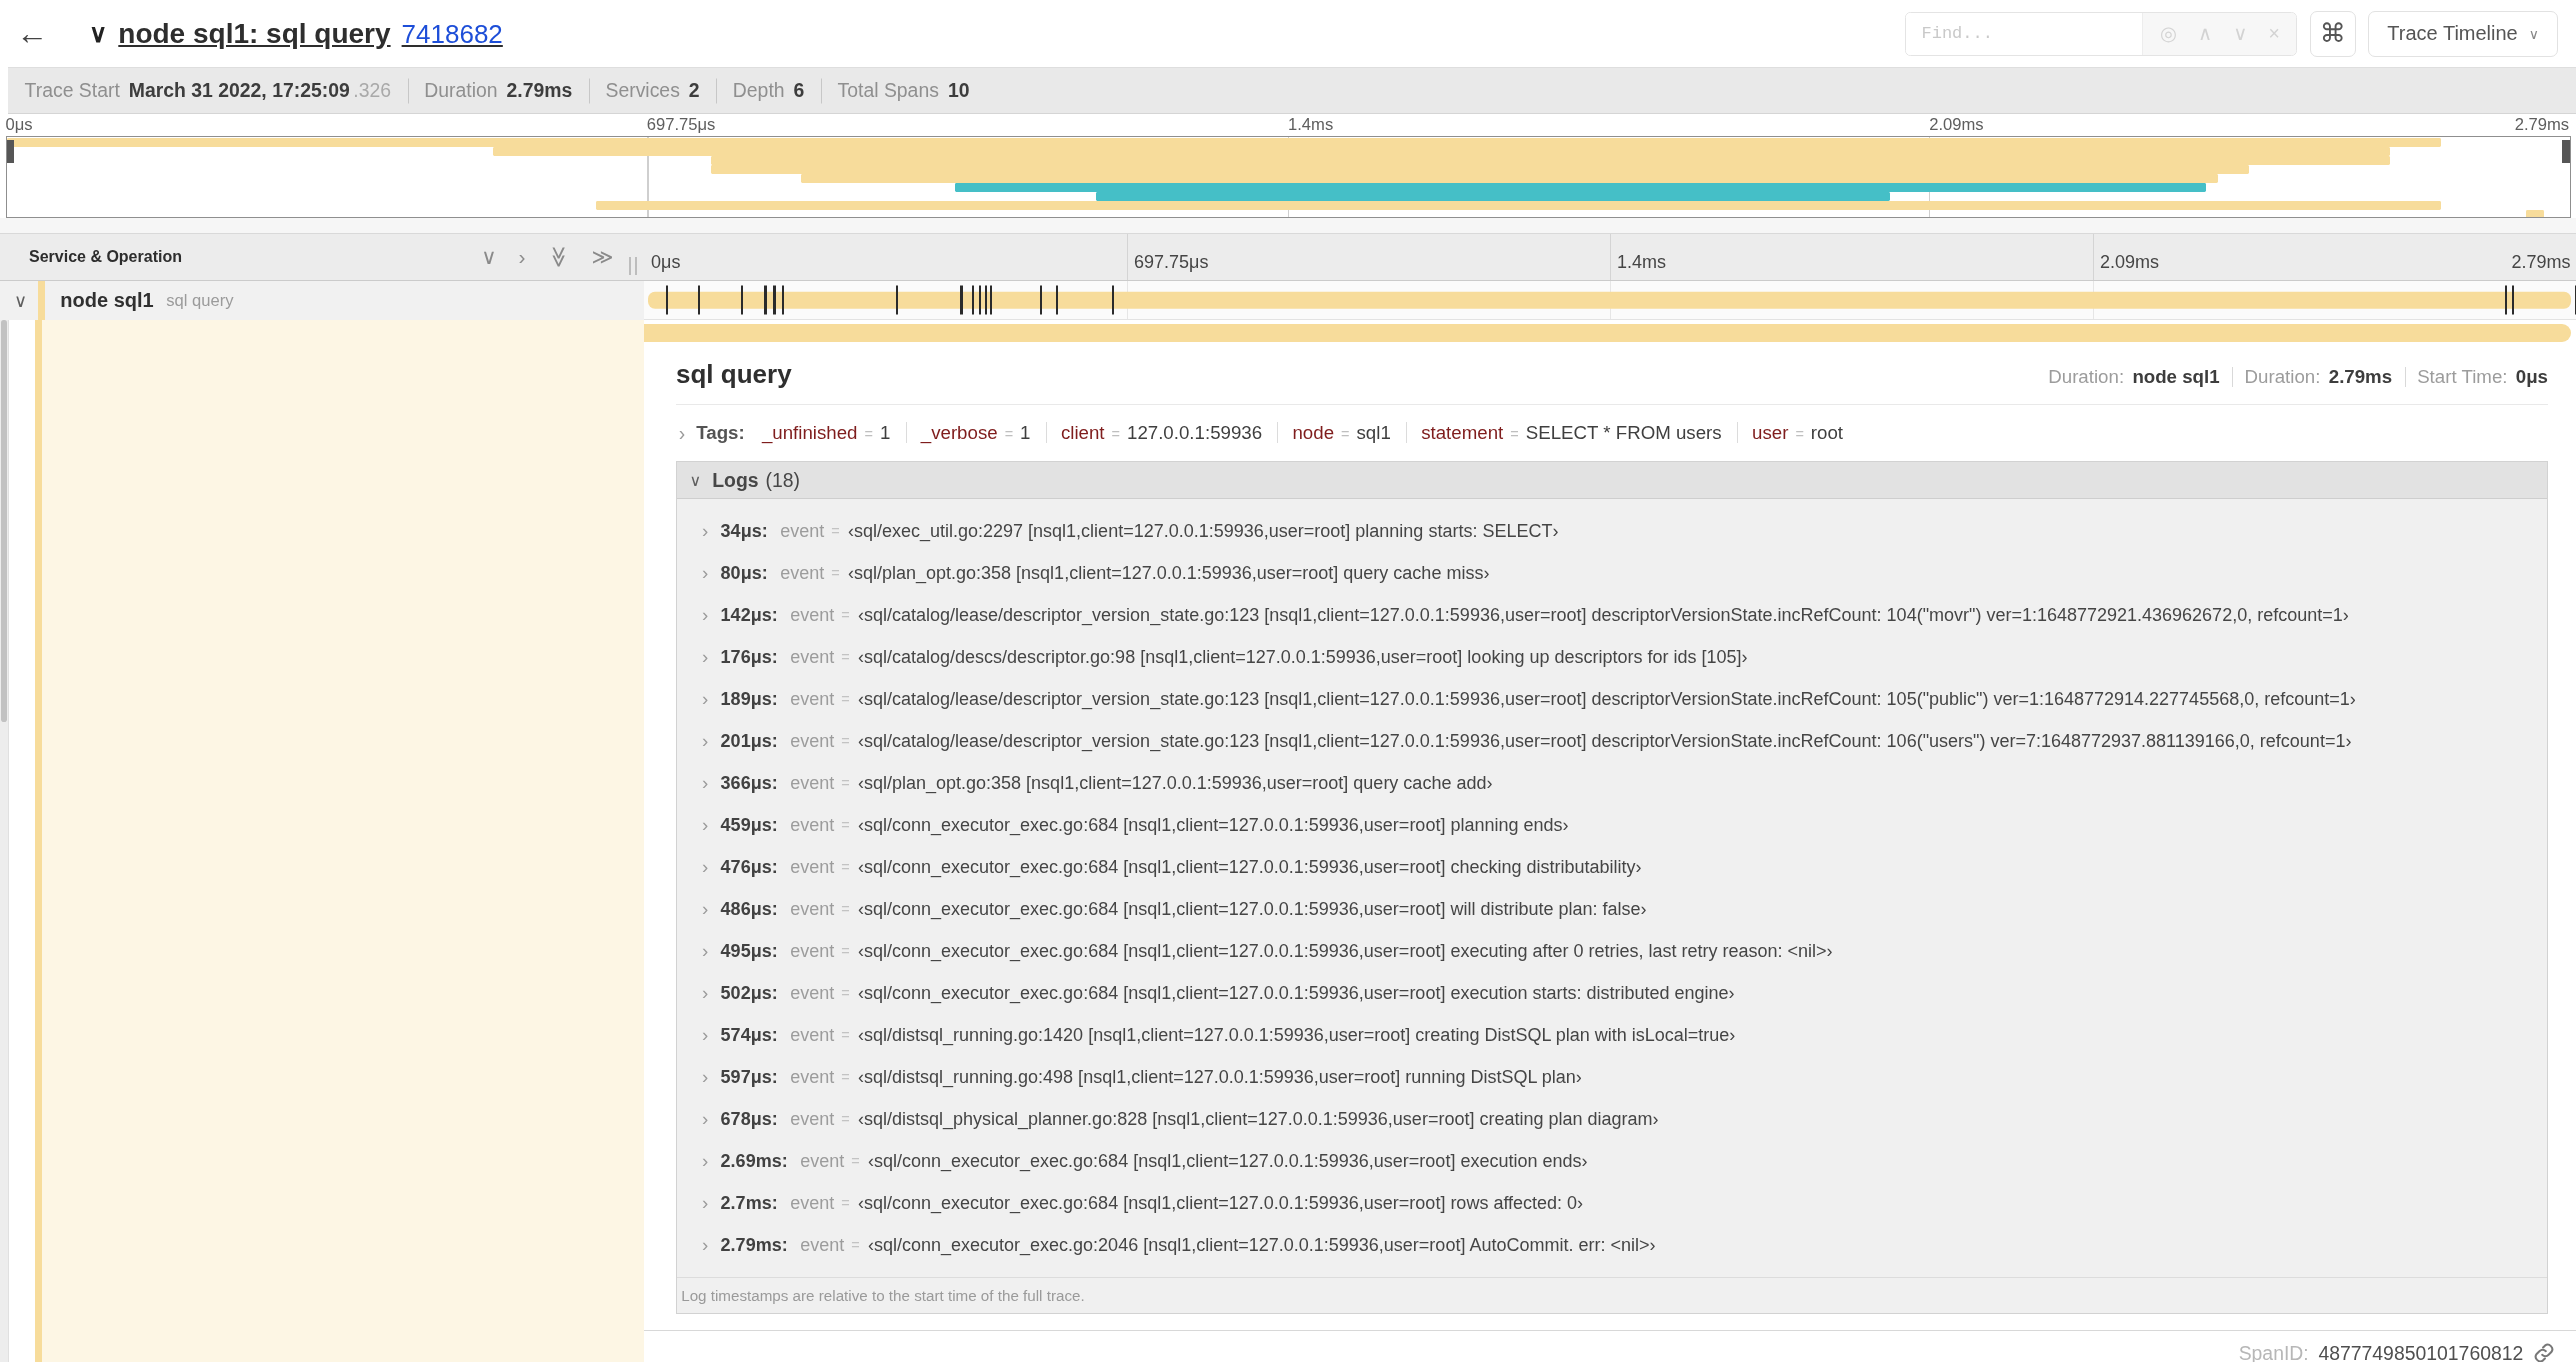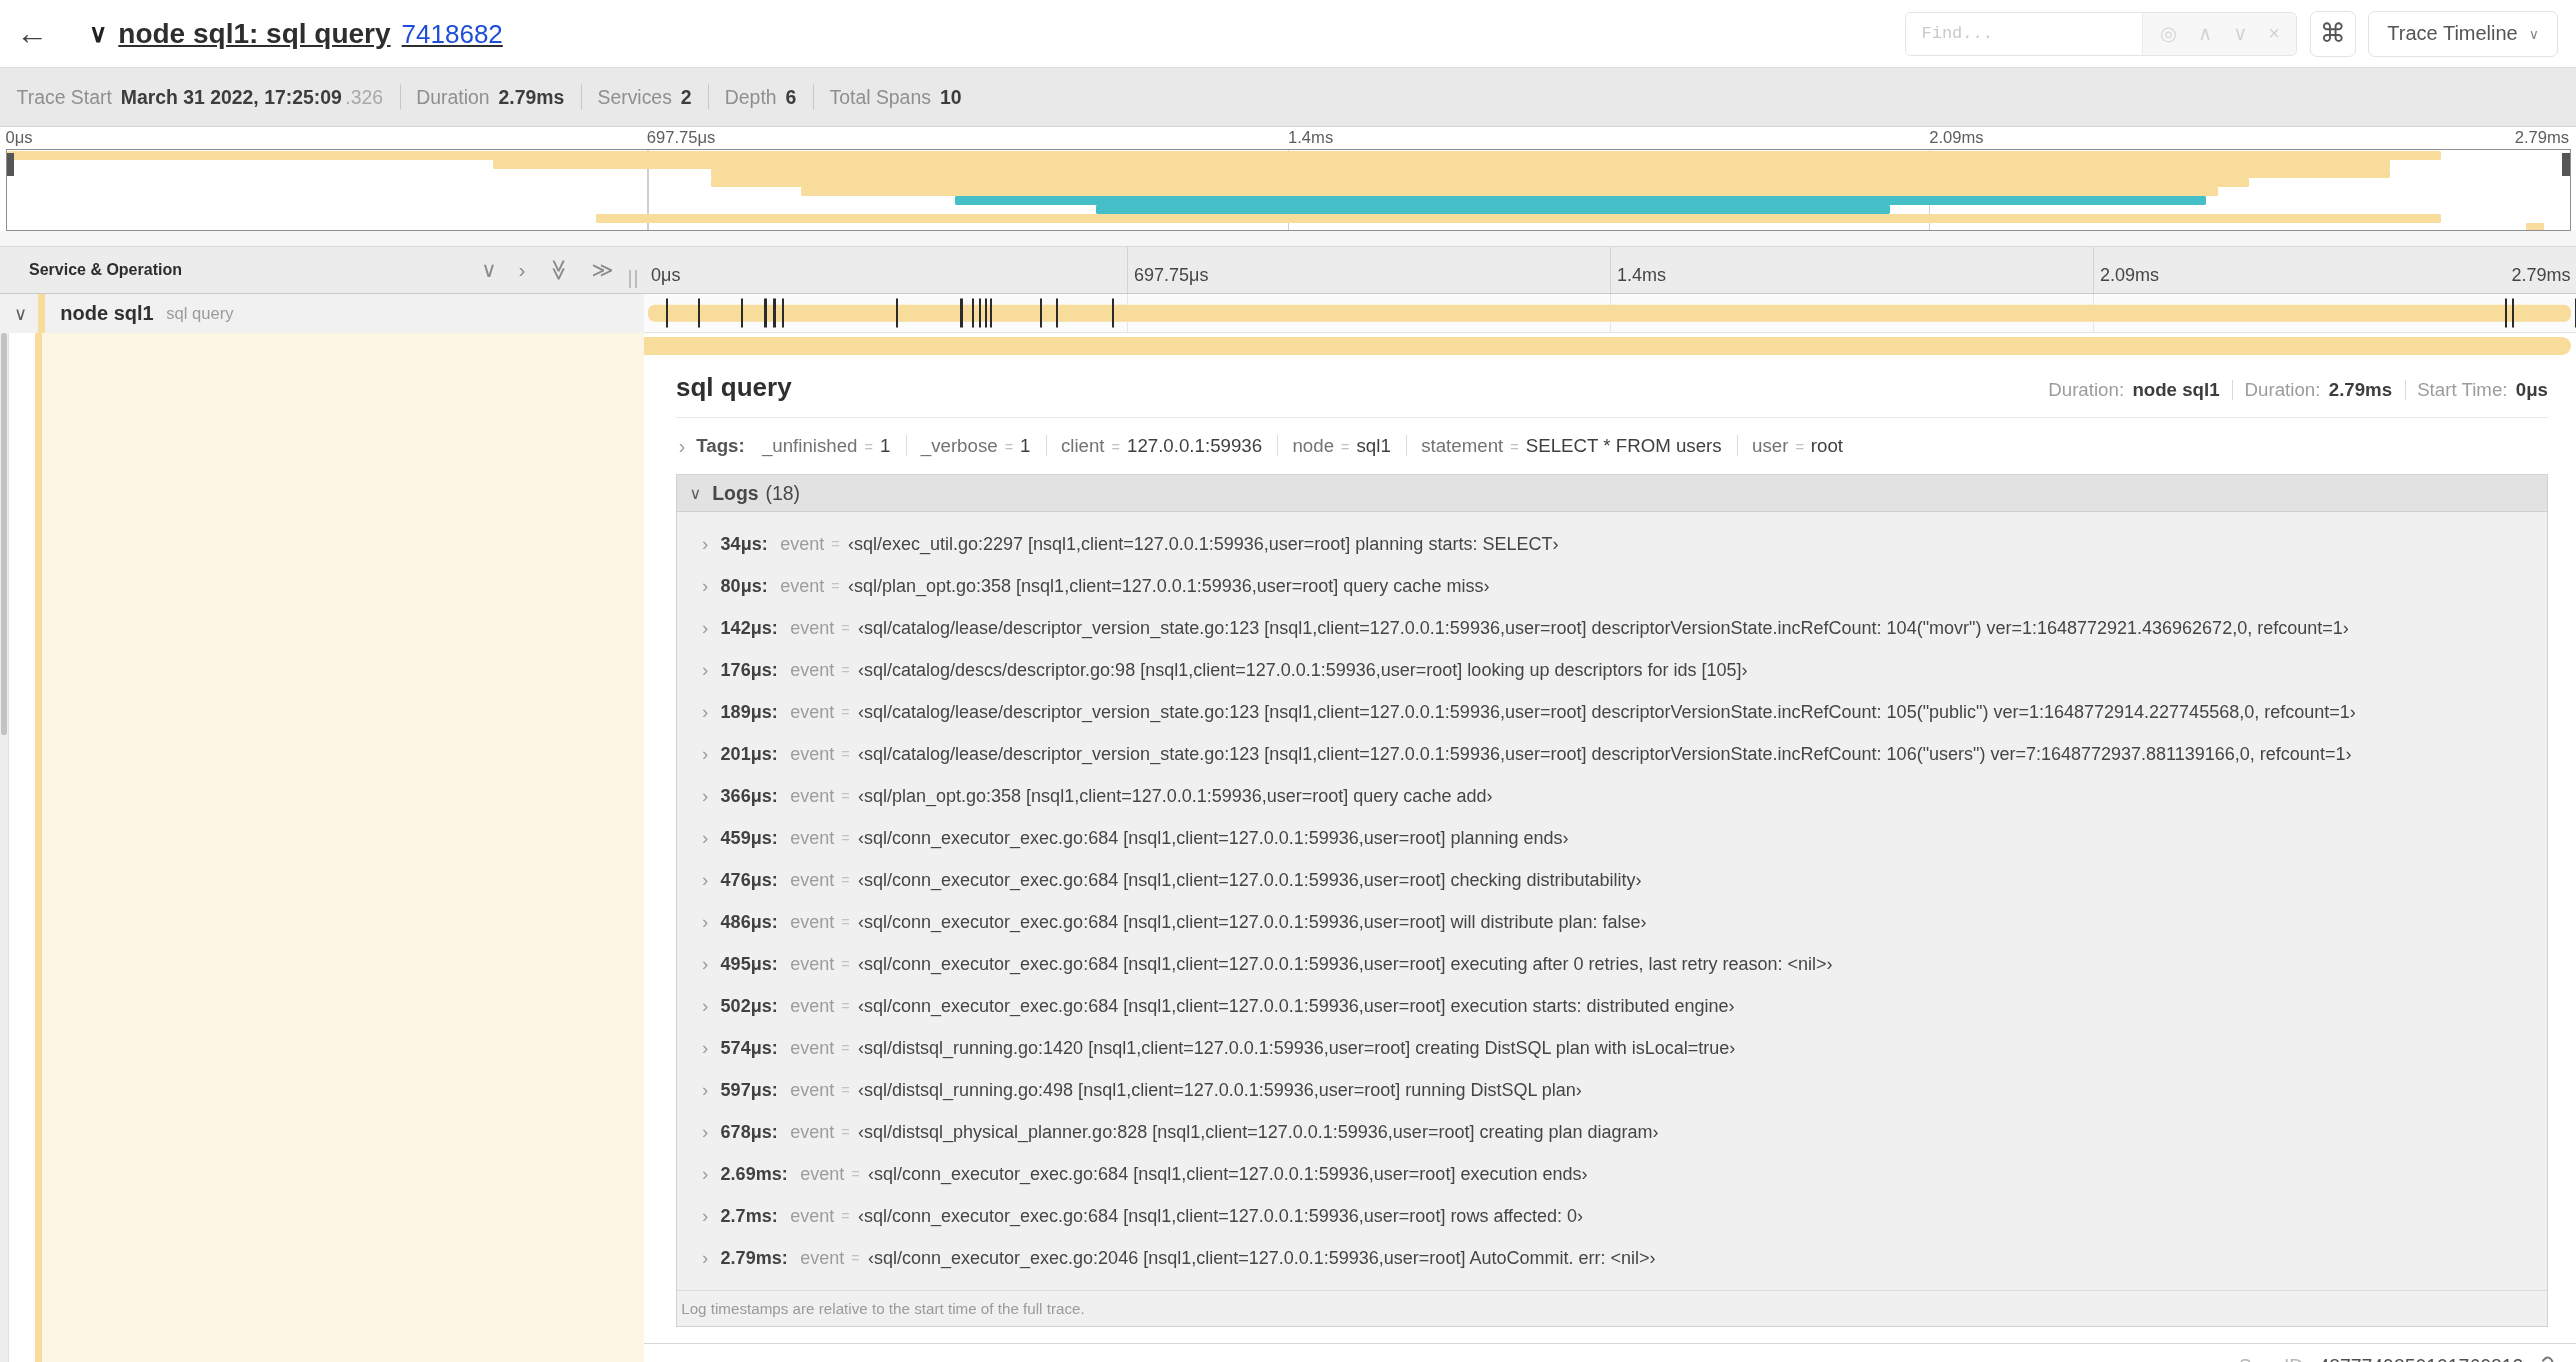"Trace Start" .statsbar { height: 60px -> 47px; margin-left: none -> 8px }
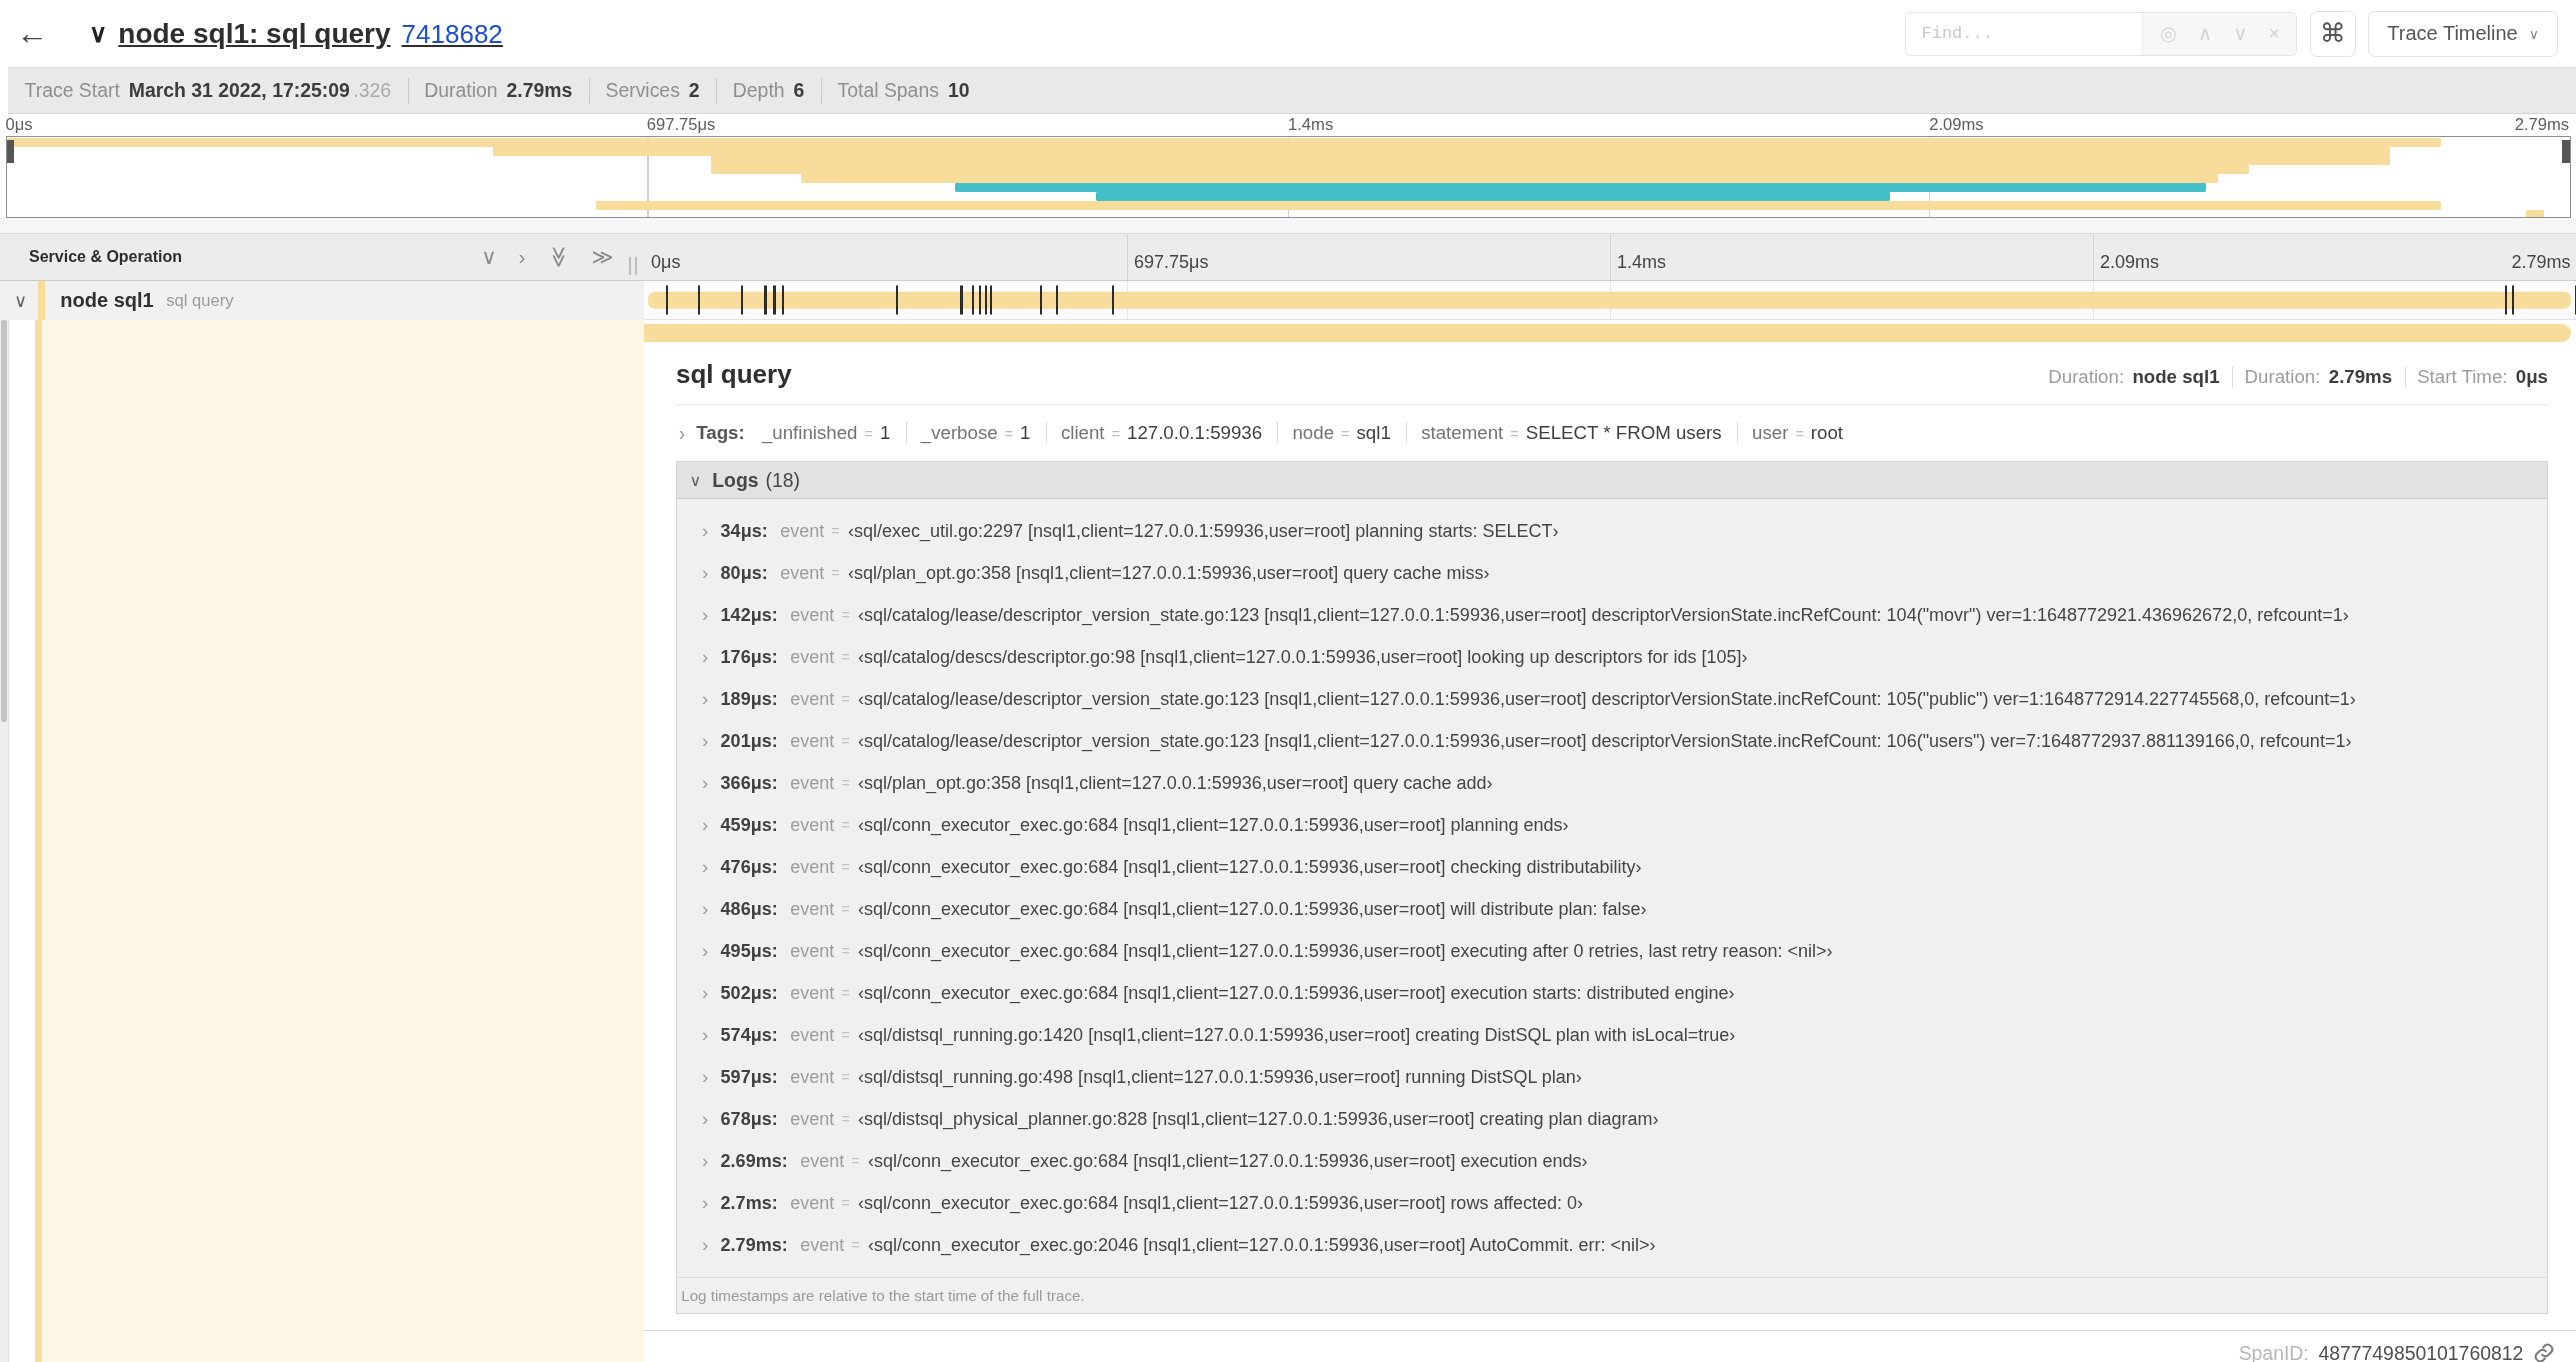"_unfinished" .tag-key { color: #737373 -> #7f1d1d }
